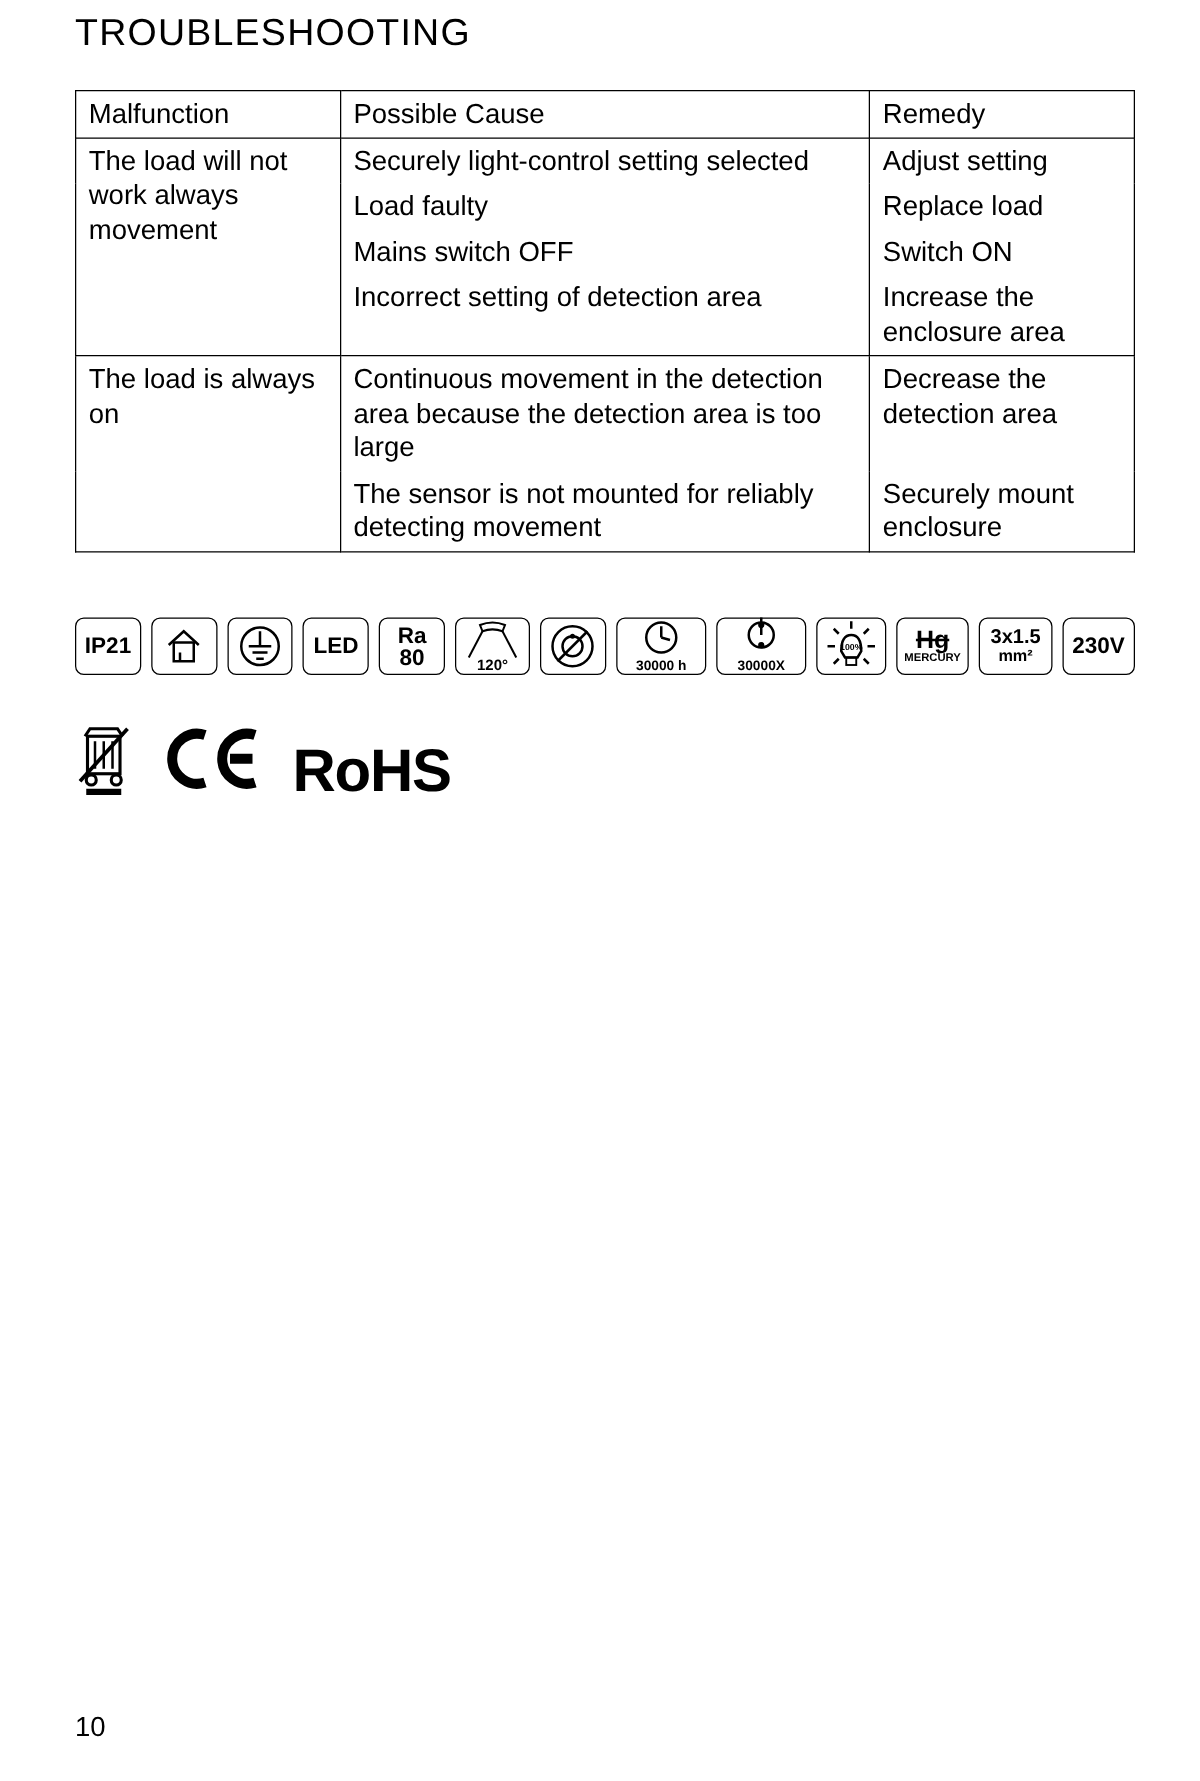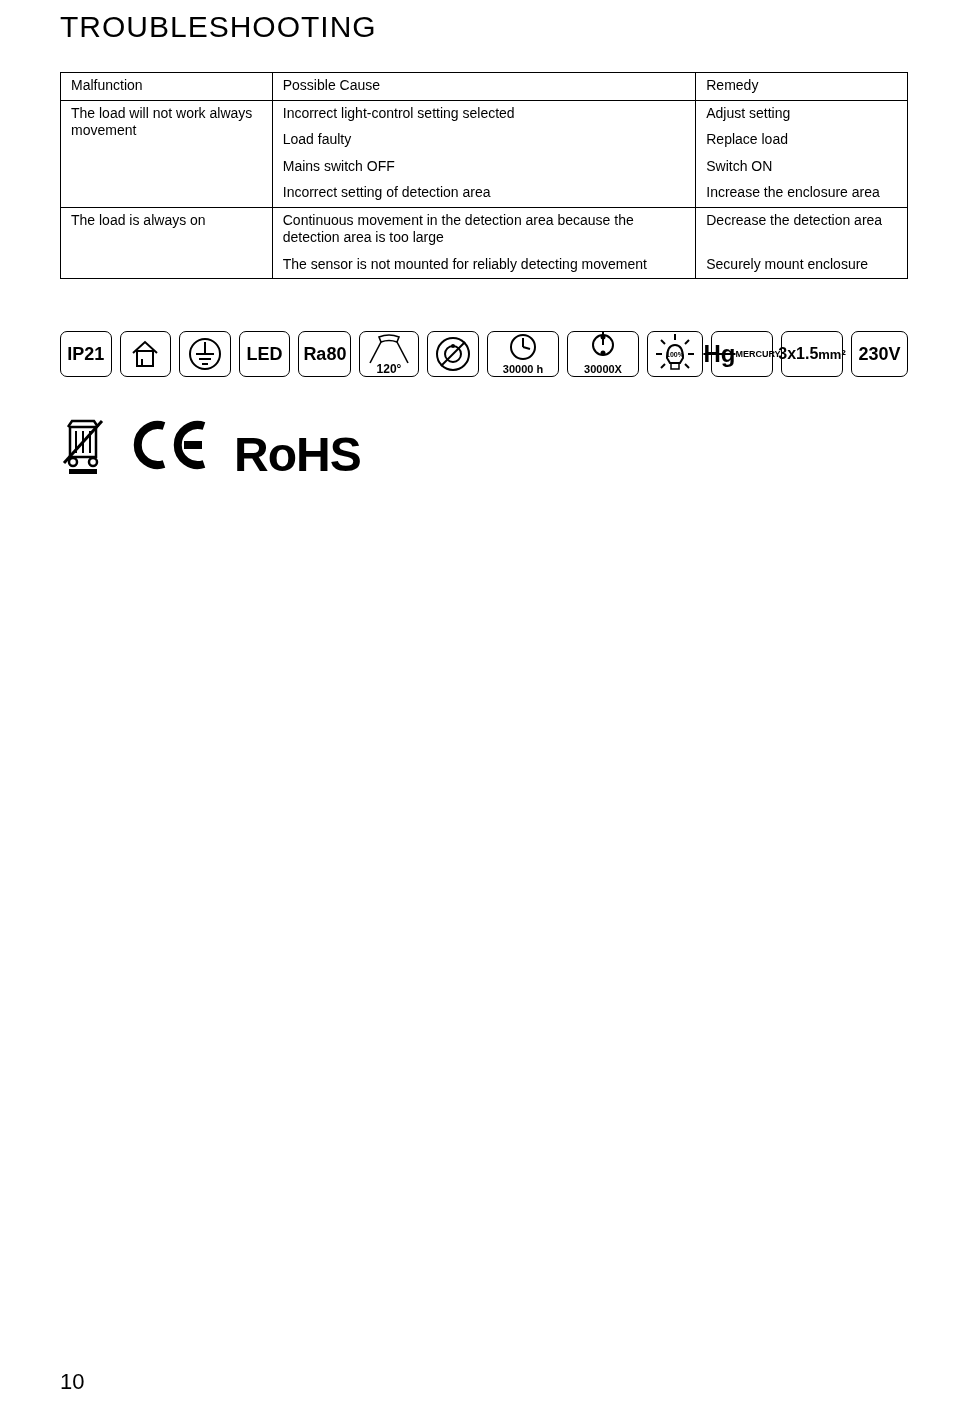"Malfunction" table { font-size: 14px -> 22px }
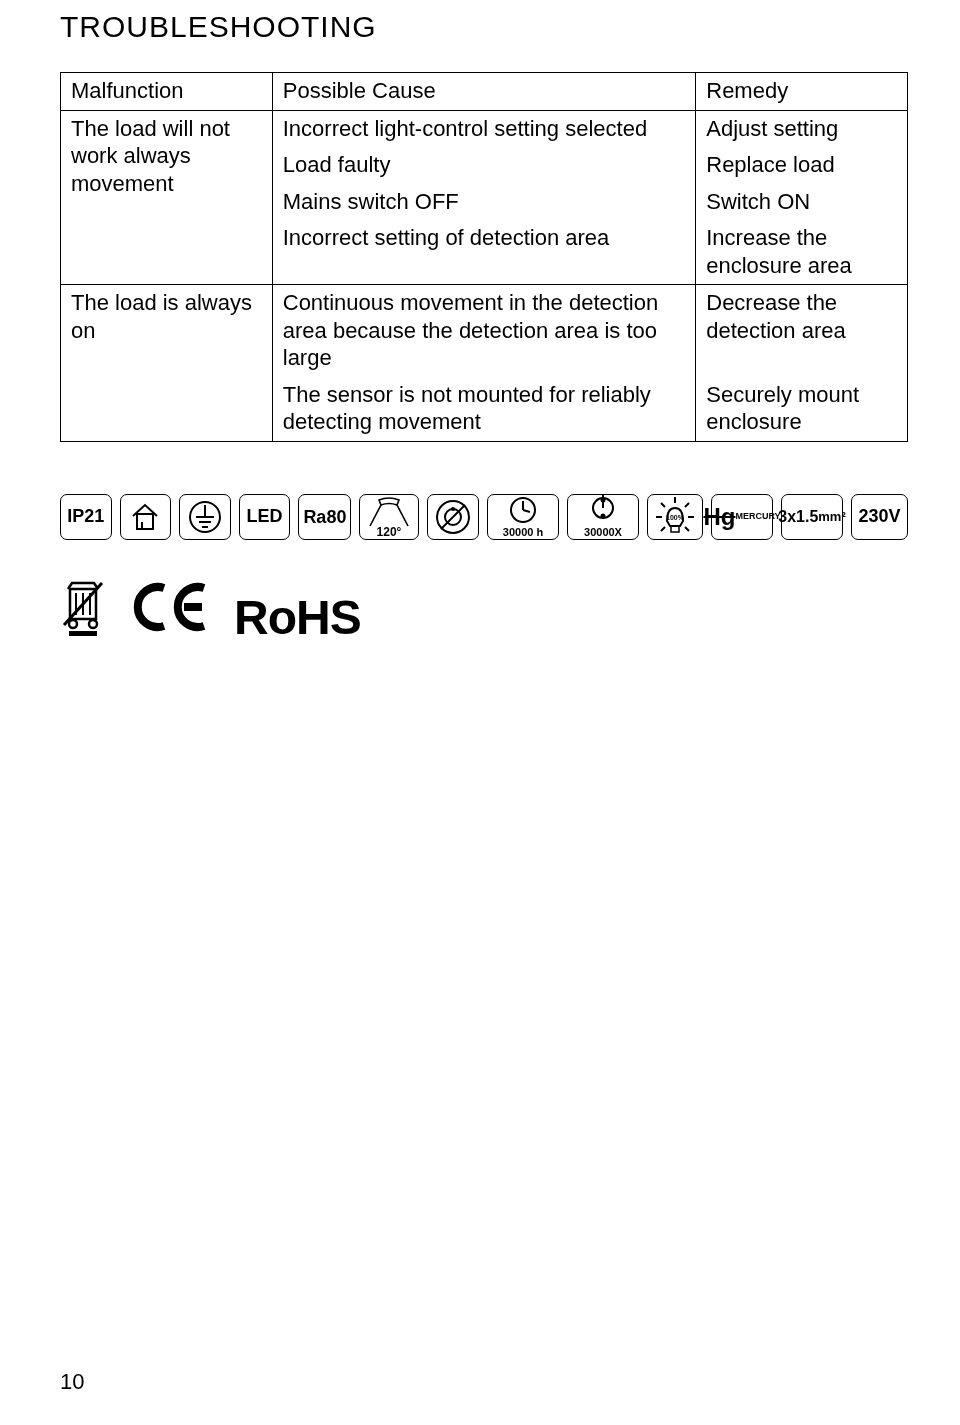"Incorrect light-control setting selected" td.nob-bottom { text: Incorrect -> Securely }
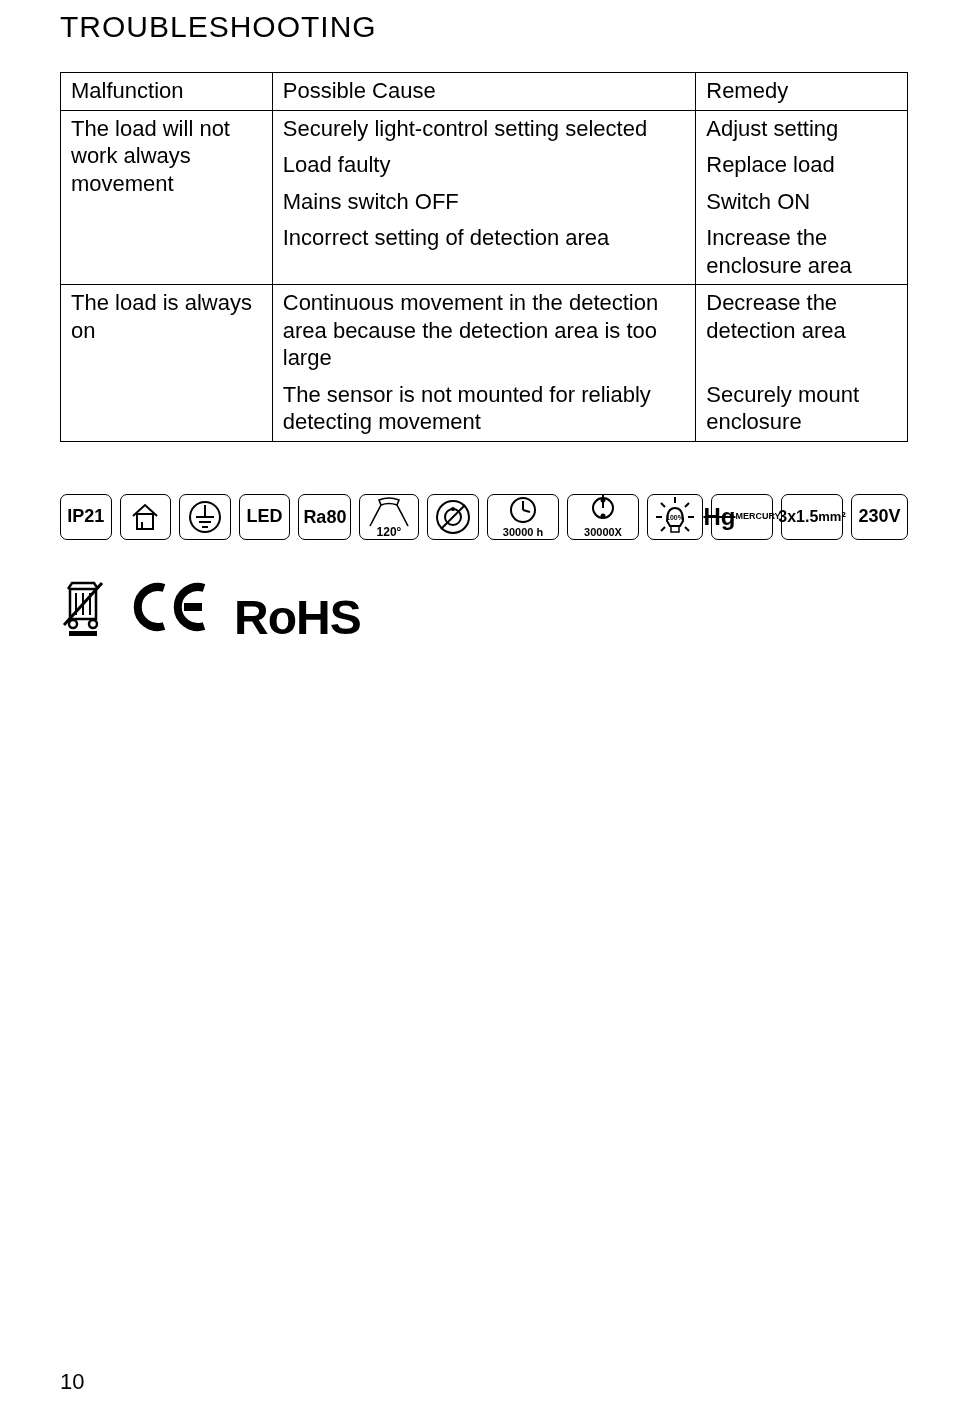"Ra" .stamp .stack { flex-direction: row -> column }
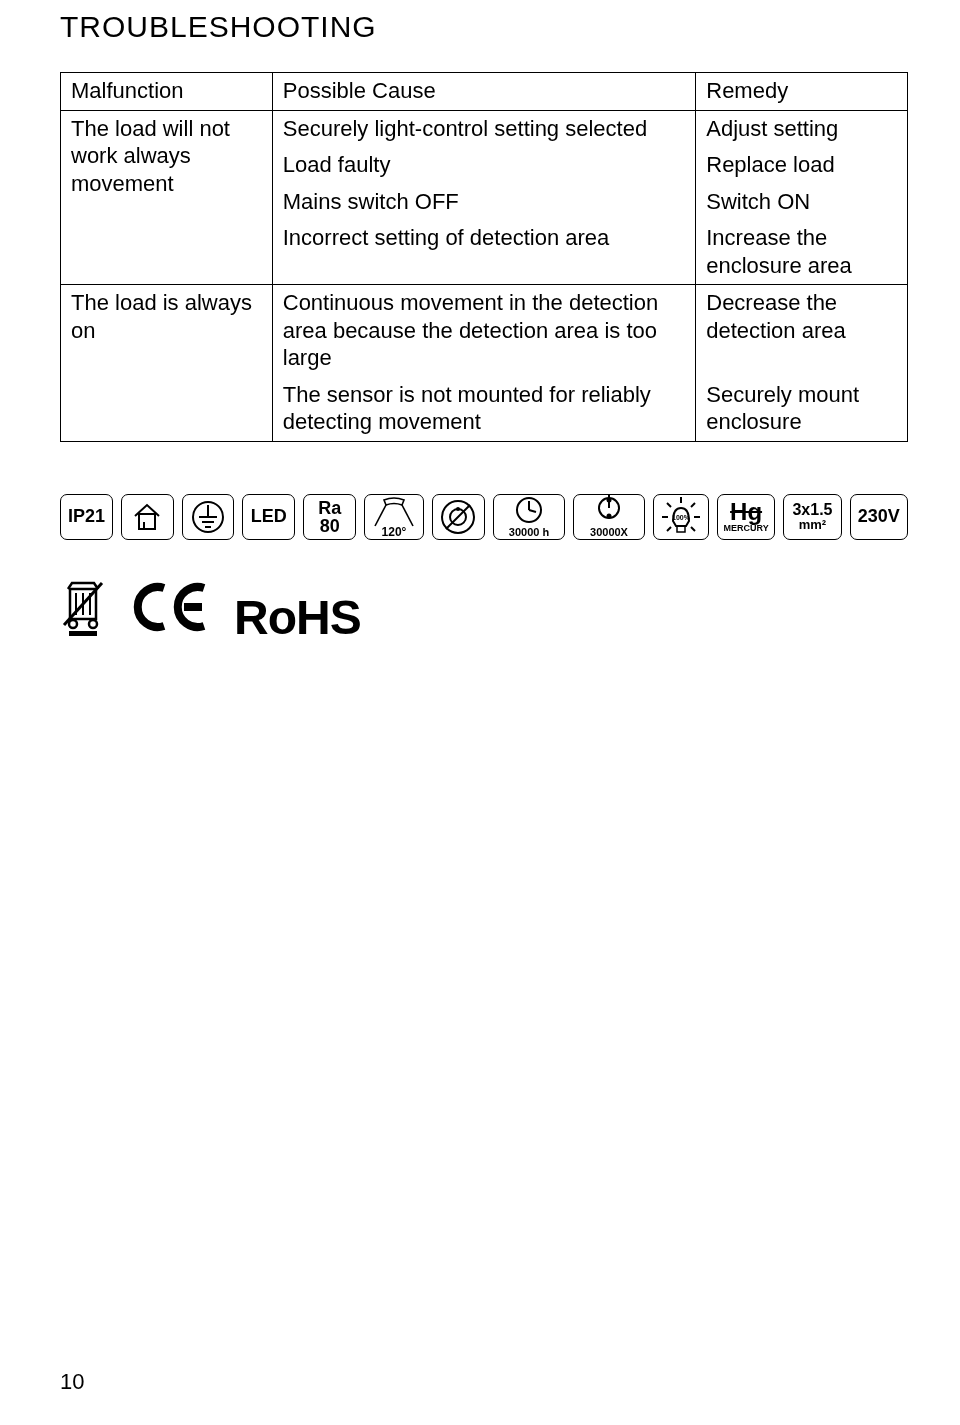"Hg" span { font-size: 24px -> 20px }
